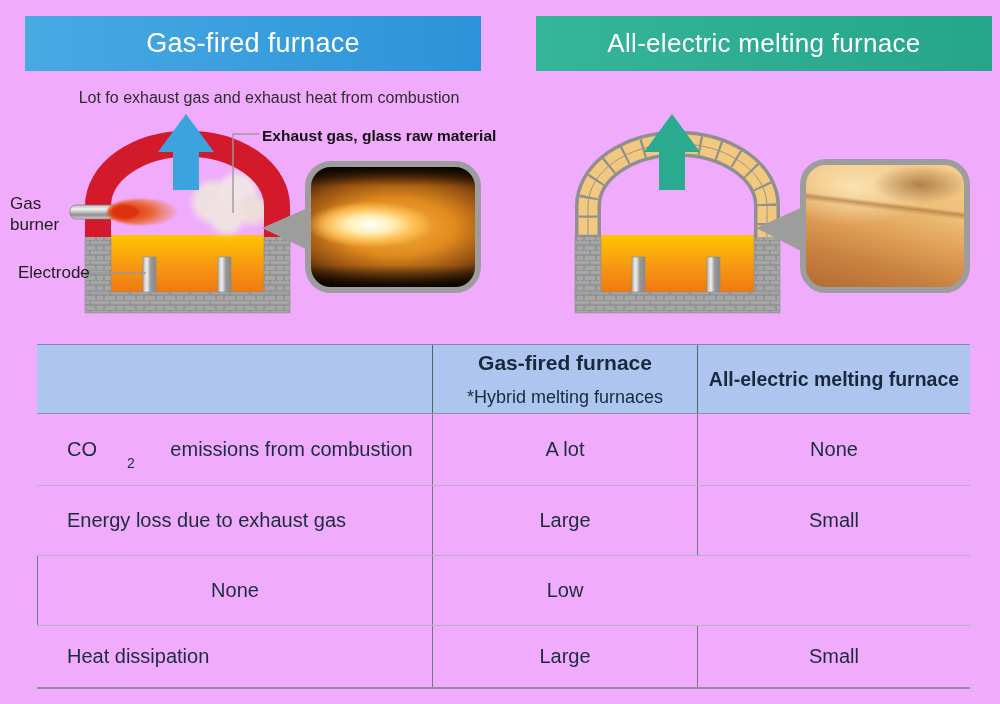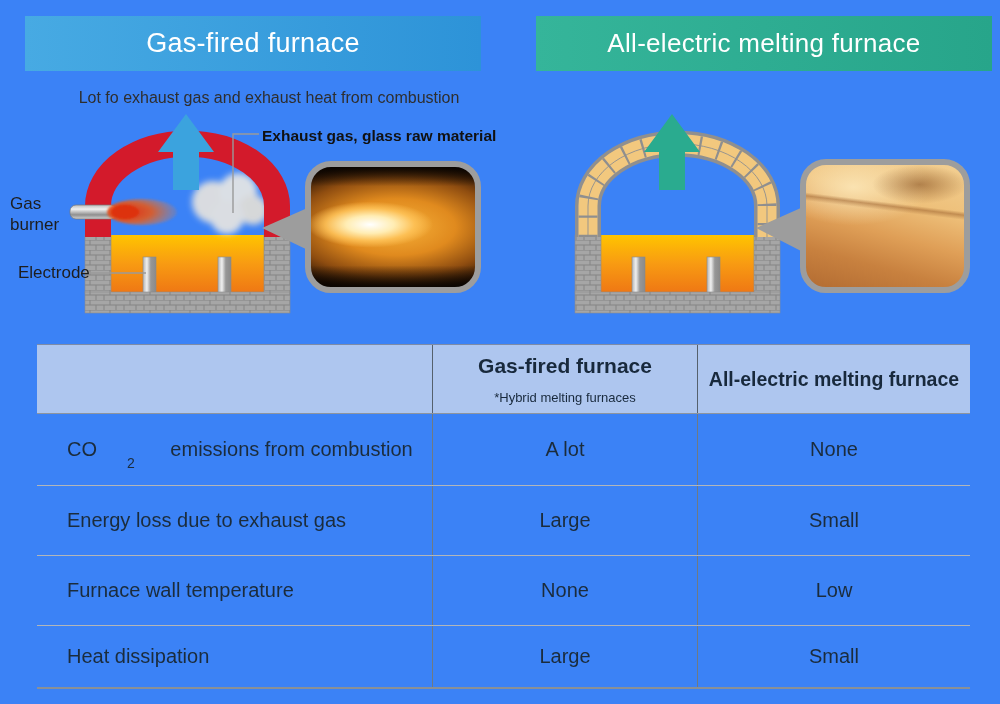"Gas-fired furnace" .canvas { background: #3b82f6 -> #f0abfc }
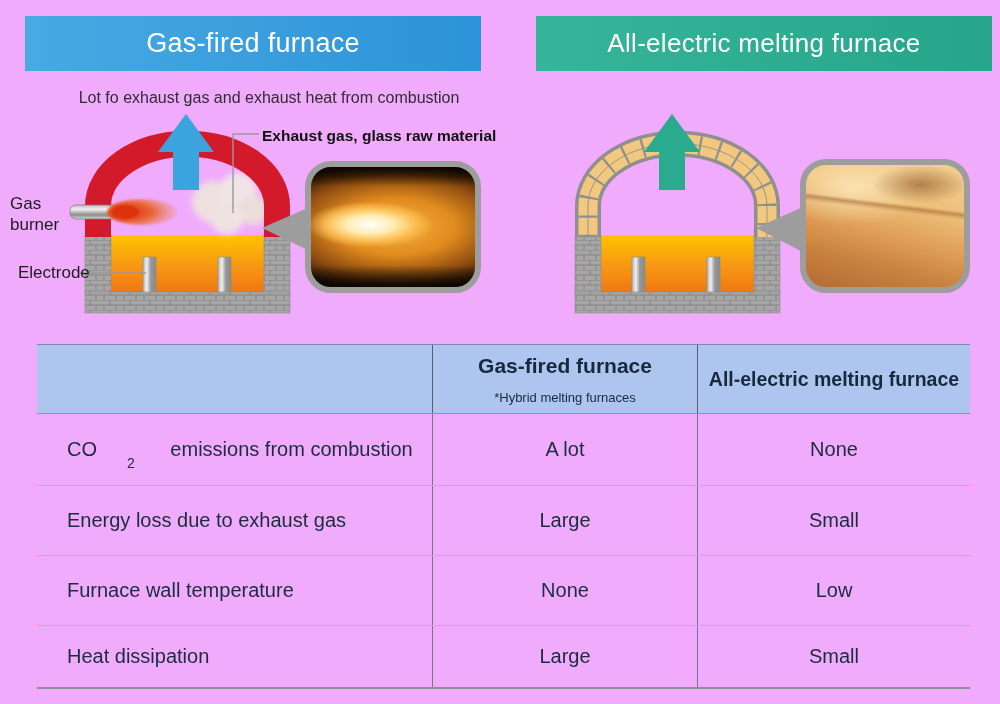"*Hybrid melting furnaces" .h-note { font-size: 13px -> 18px }
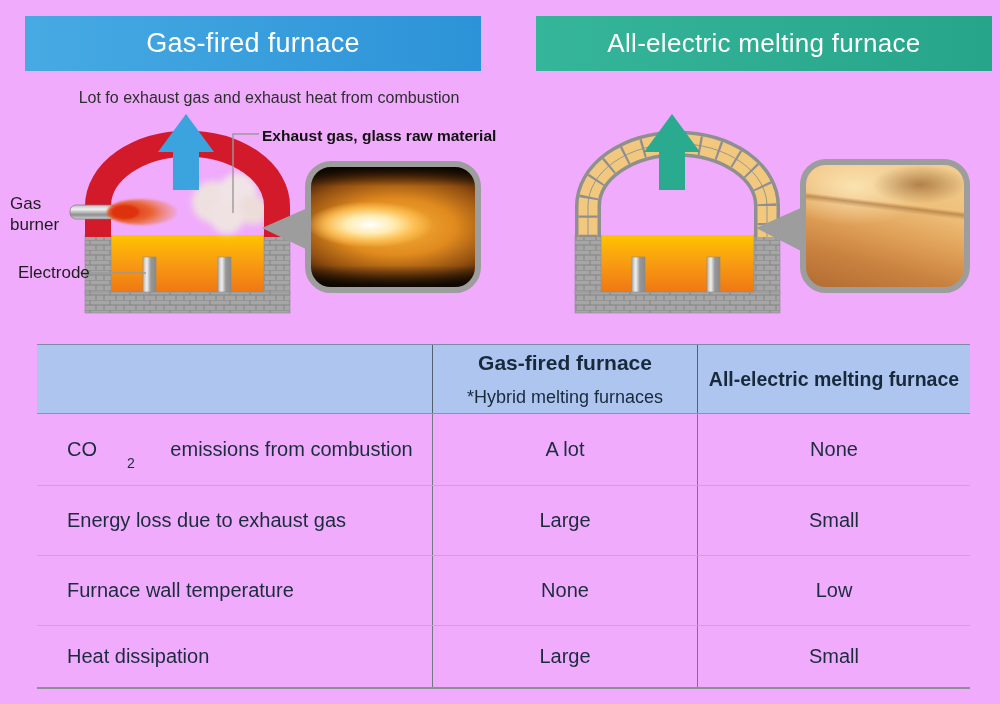"Furnace wall temperature" div.cell { html: <div>Furnace wall temperature</div> -> none }
